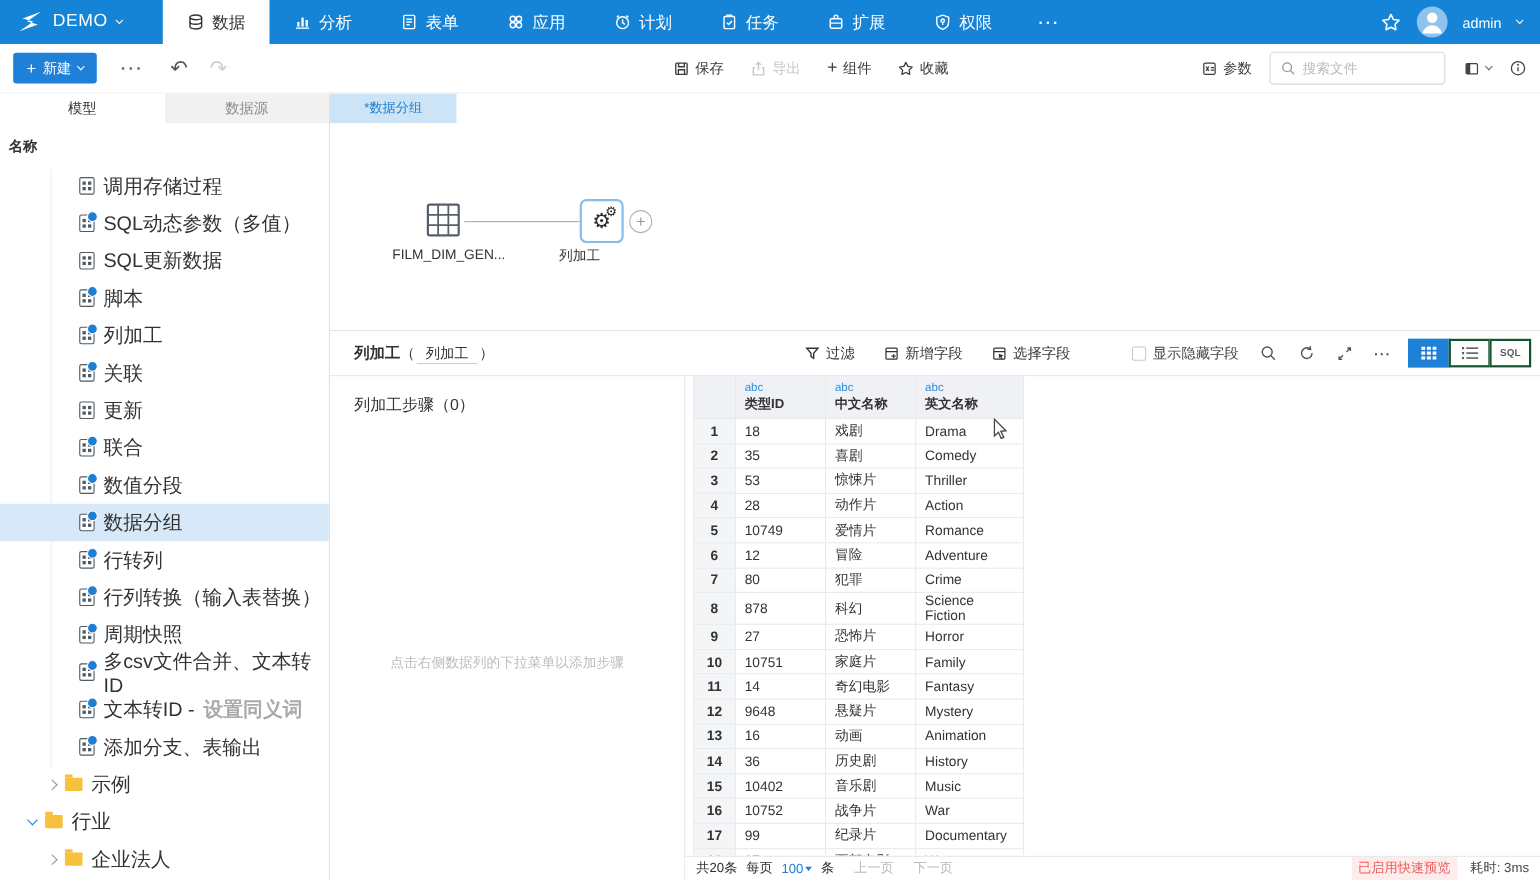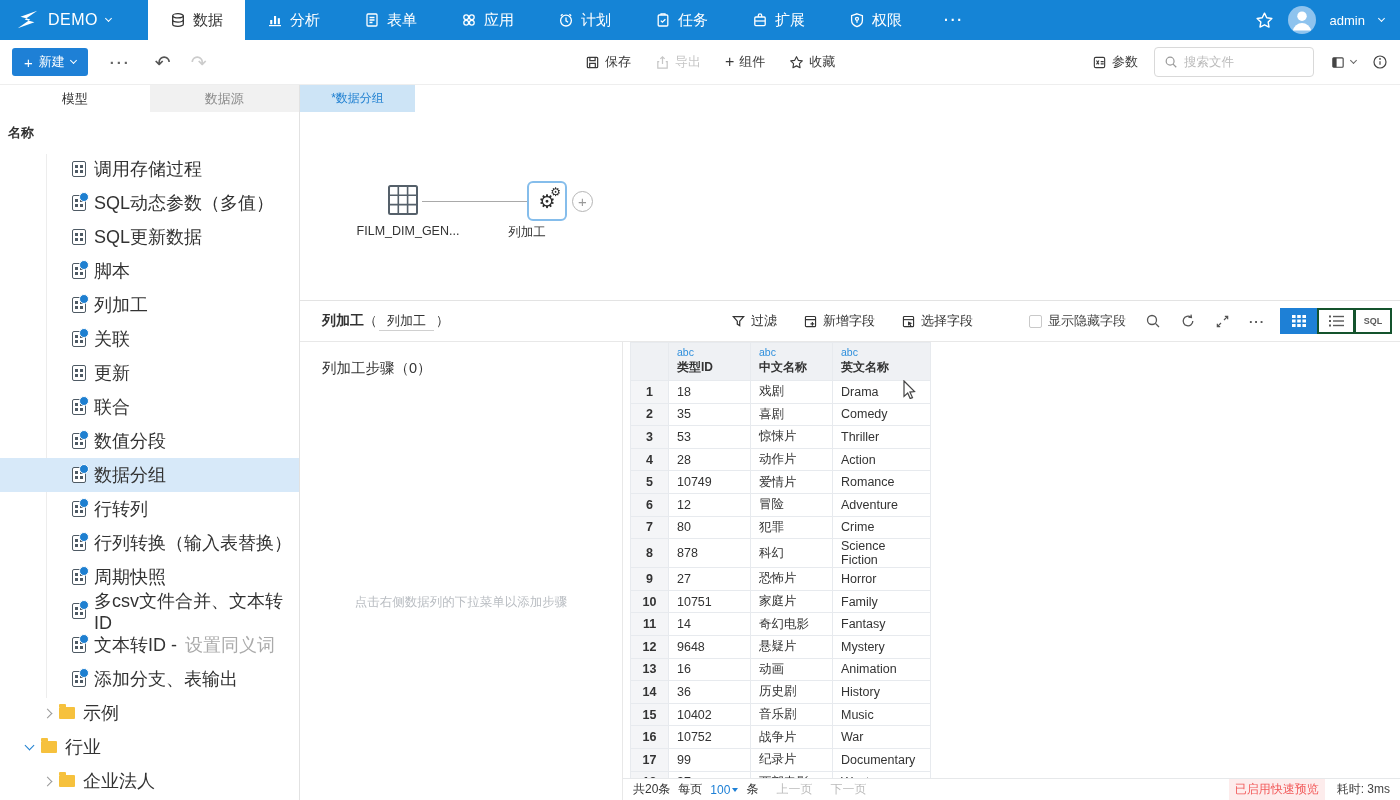"保存" .tb-center { left: 585px -> 612px }
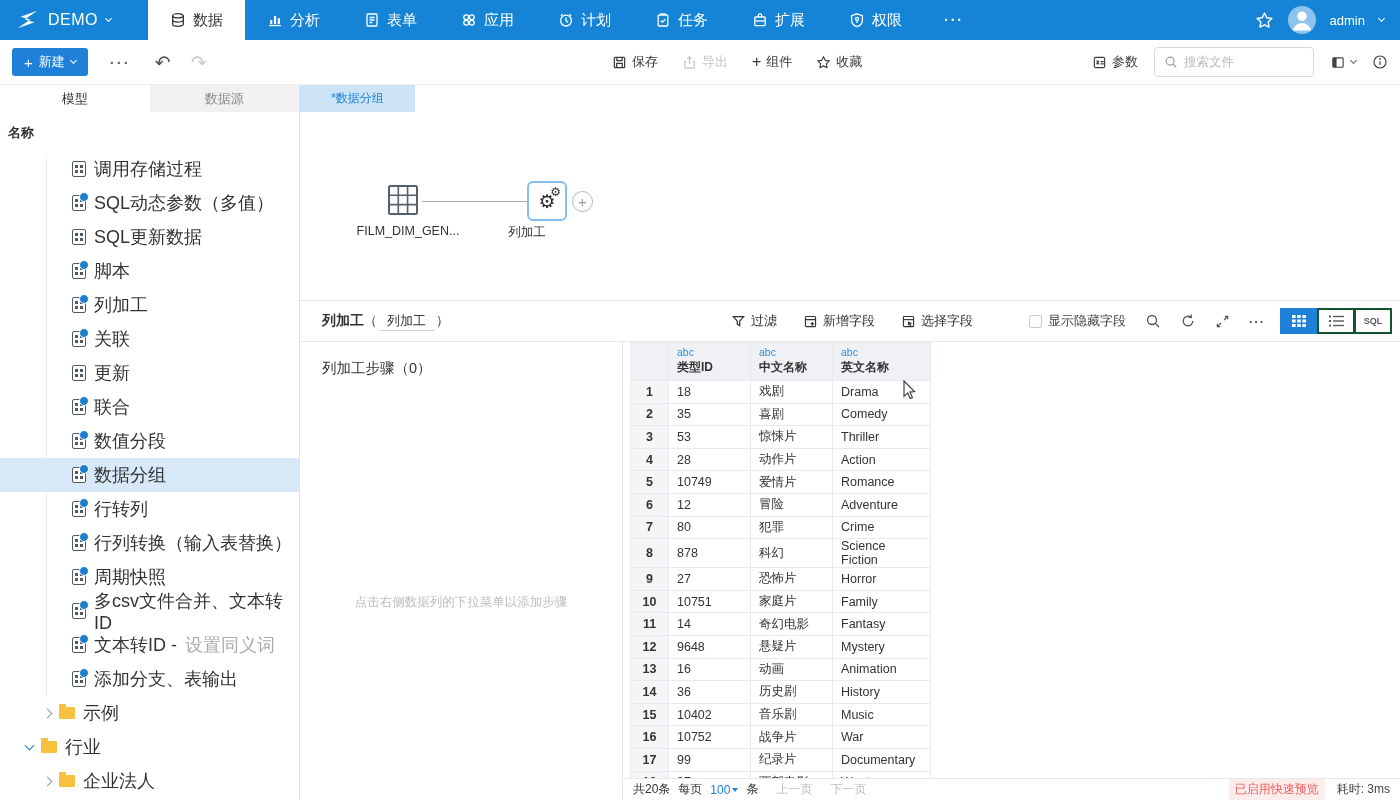"设置同义词" .tree-suffix { font-weight: none -> bold }
